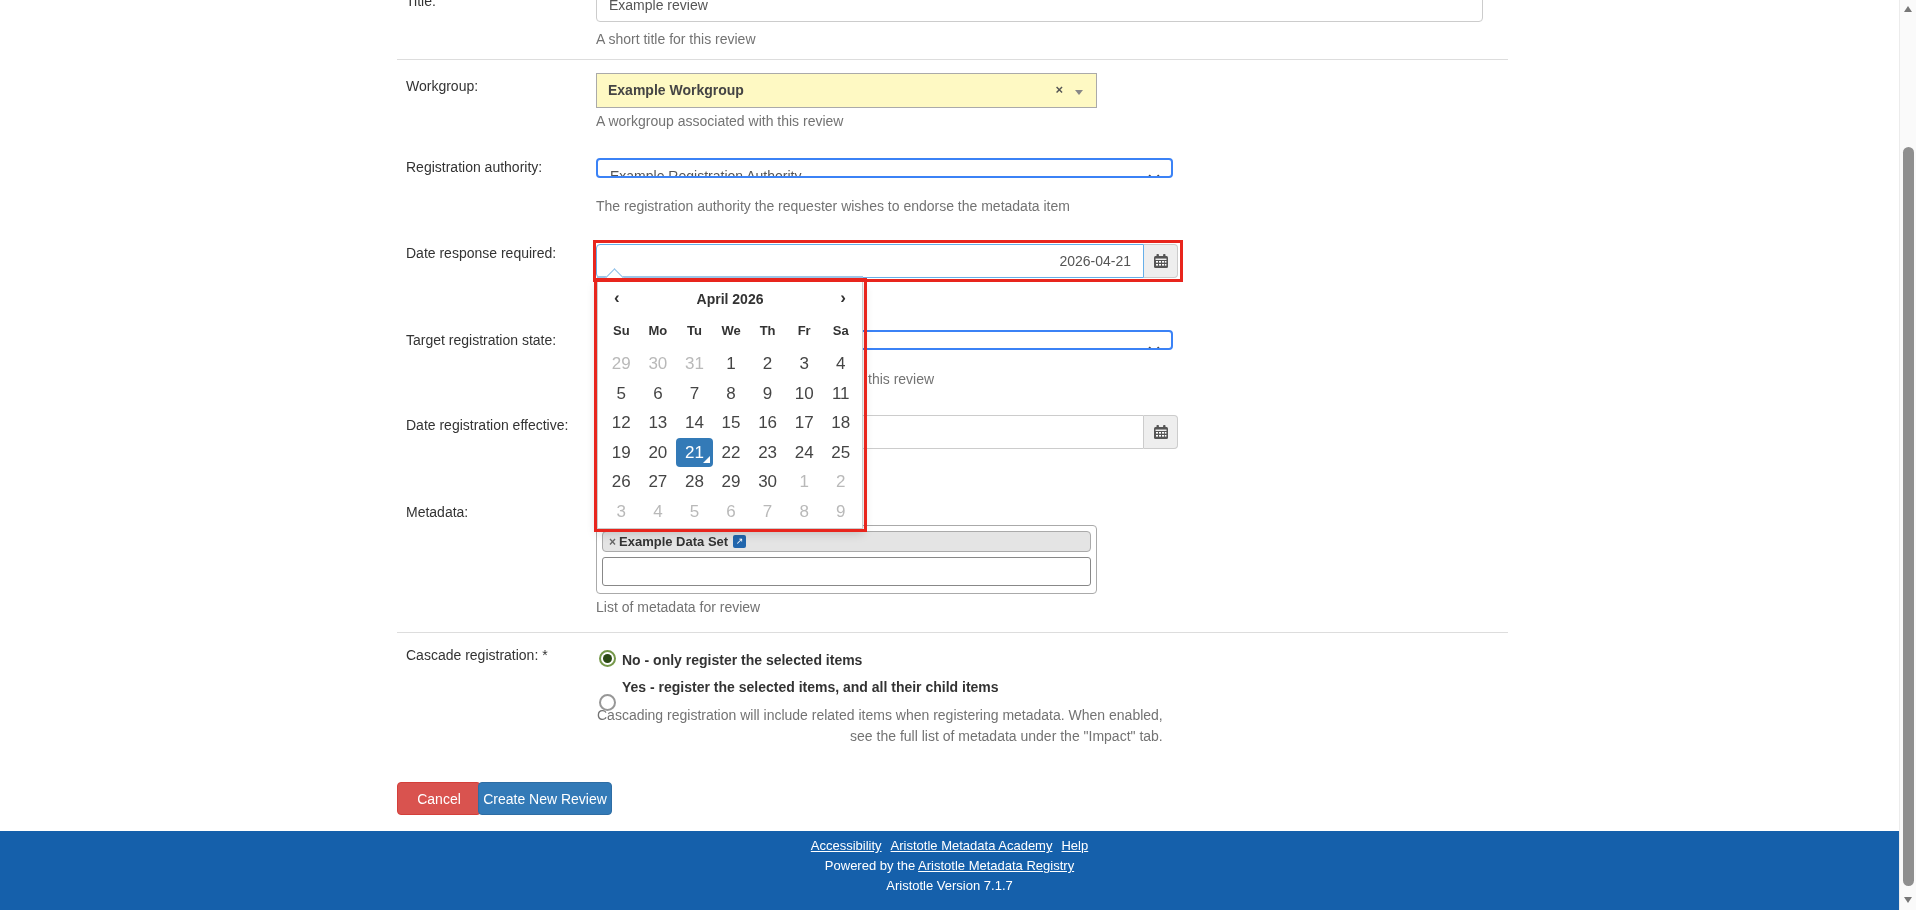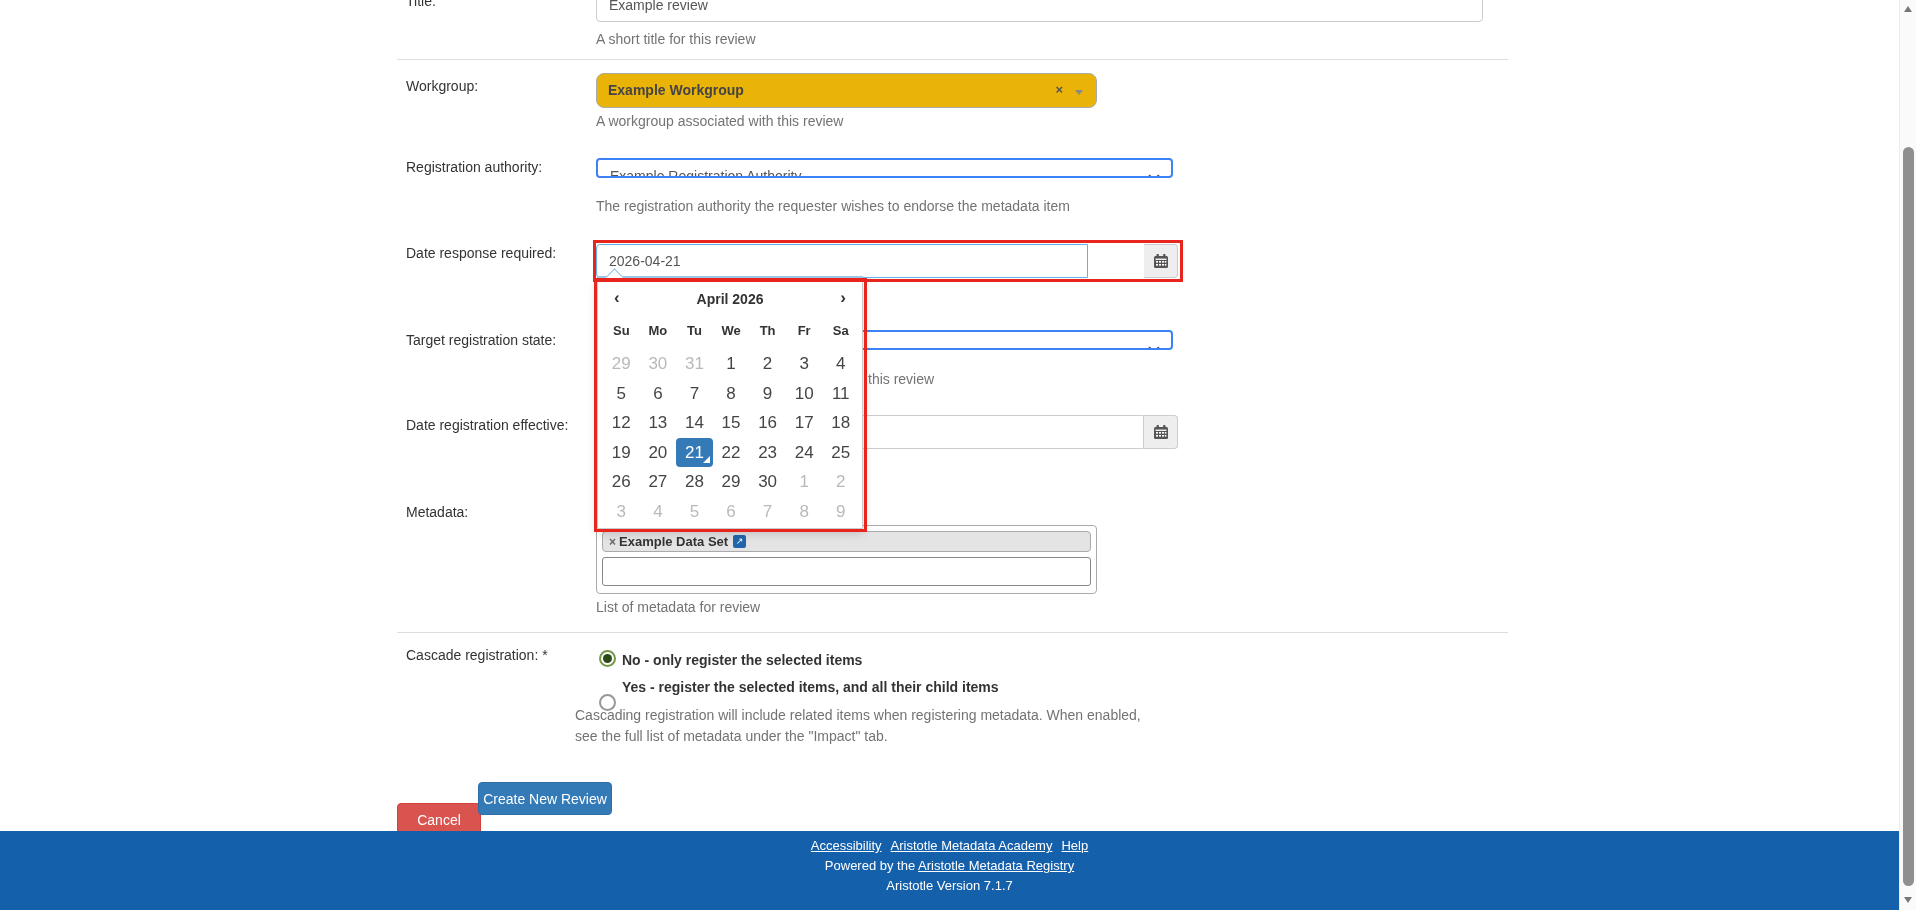"Example Workgroup" .s2box { background: #eab308 -> #fef9c3; border-radius: 8px -> 0 }
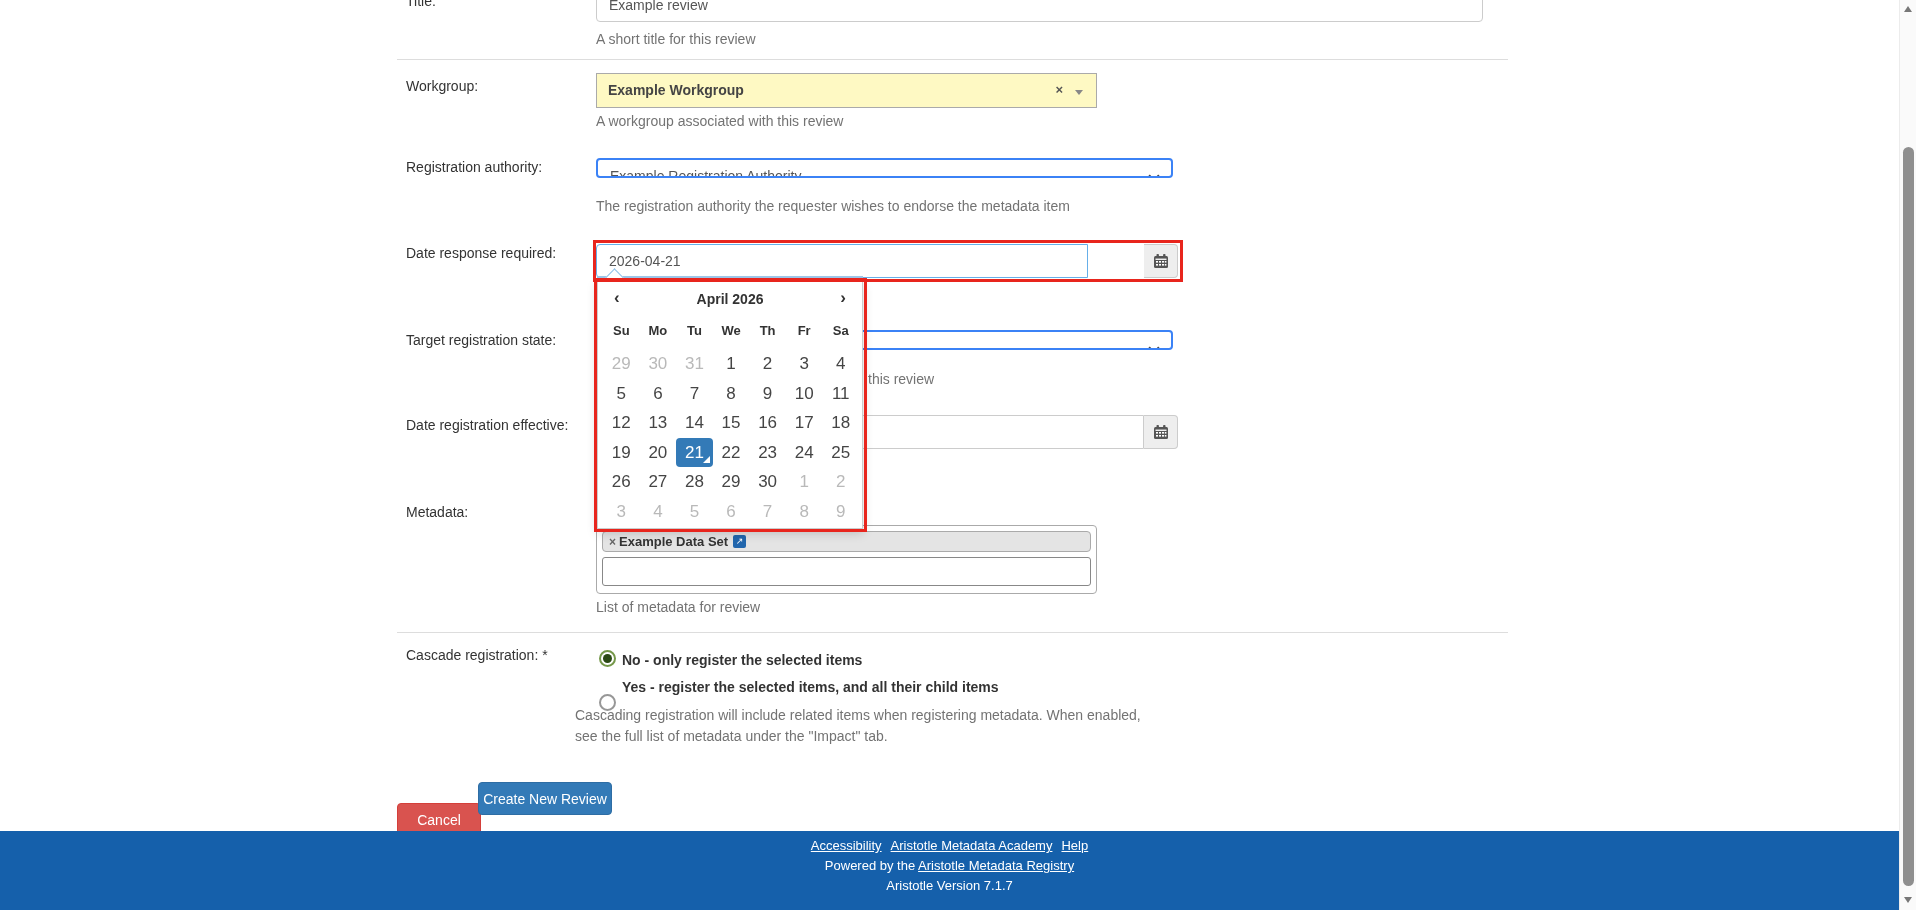"2026-04-21" input.abs { text-align: none -> right; width: 492px -> 548px }
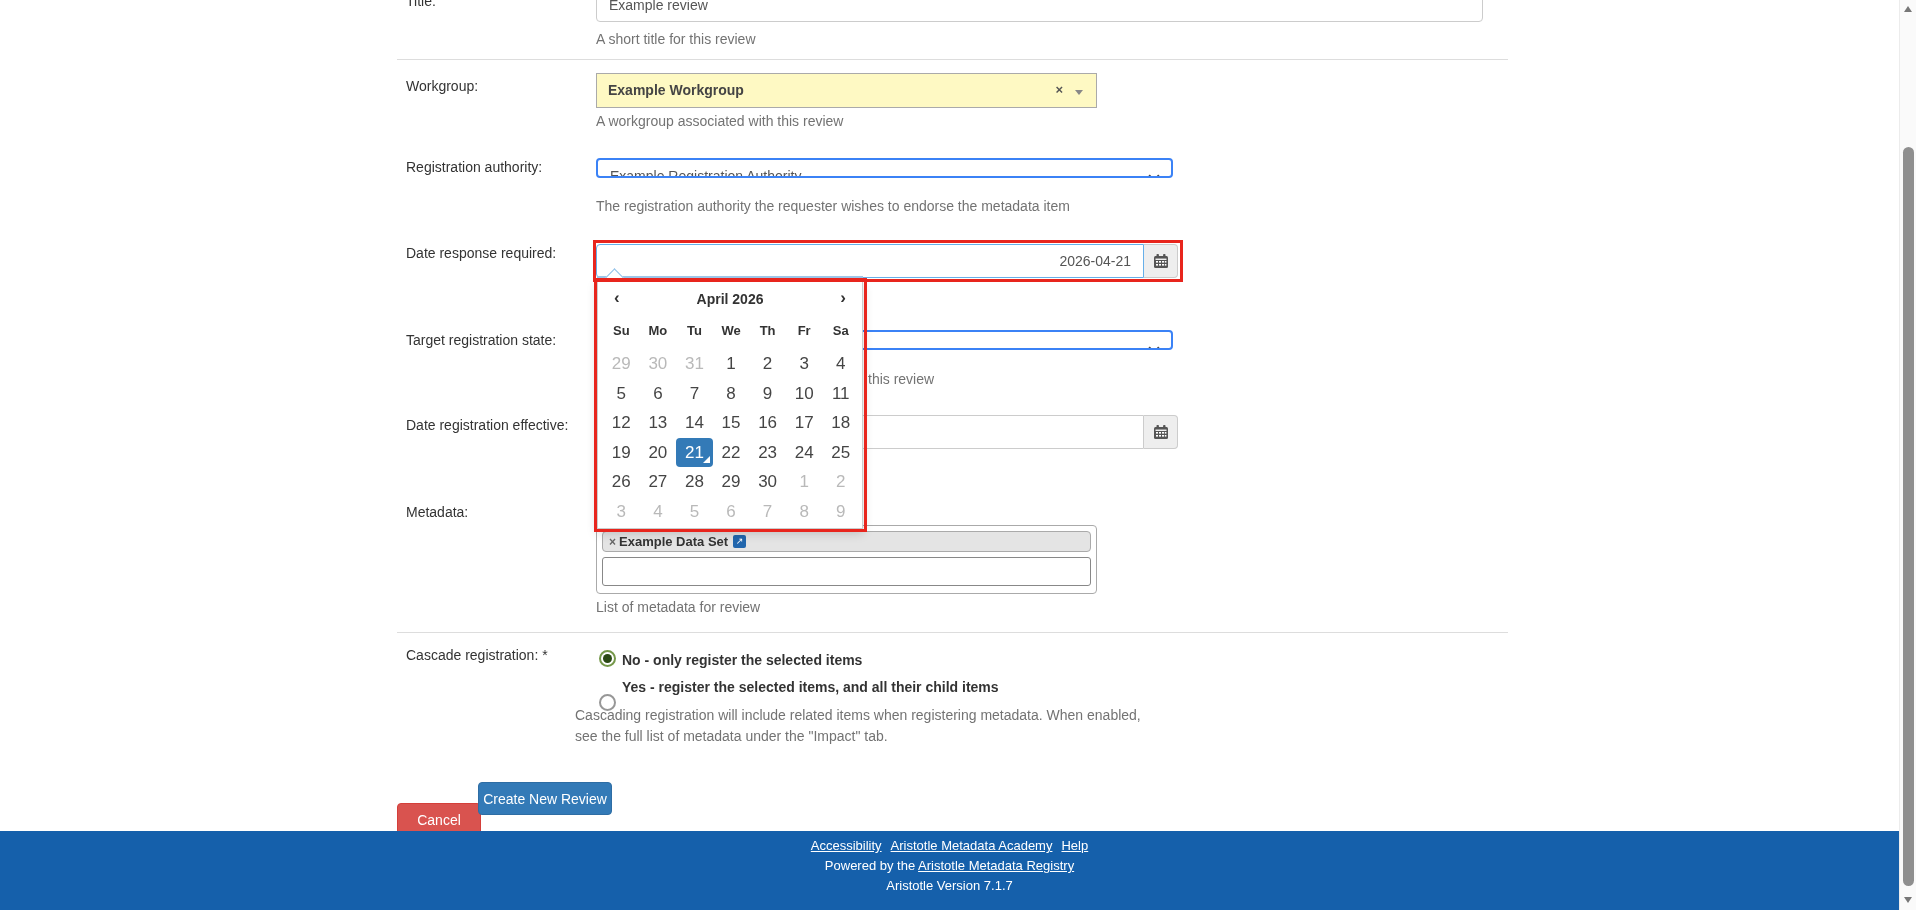"Cascading registration will include" div.abs { left: 575px -> 597px; text-align: none -> right }
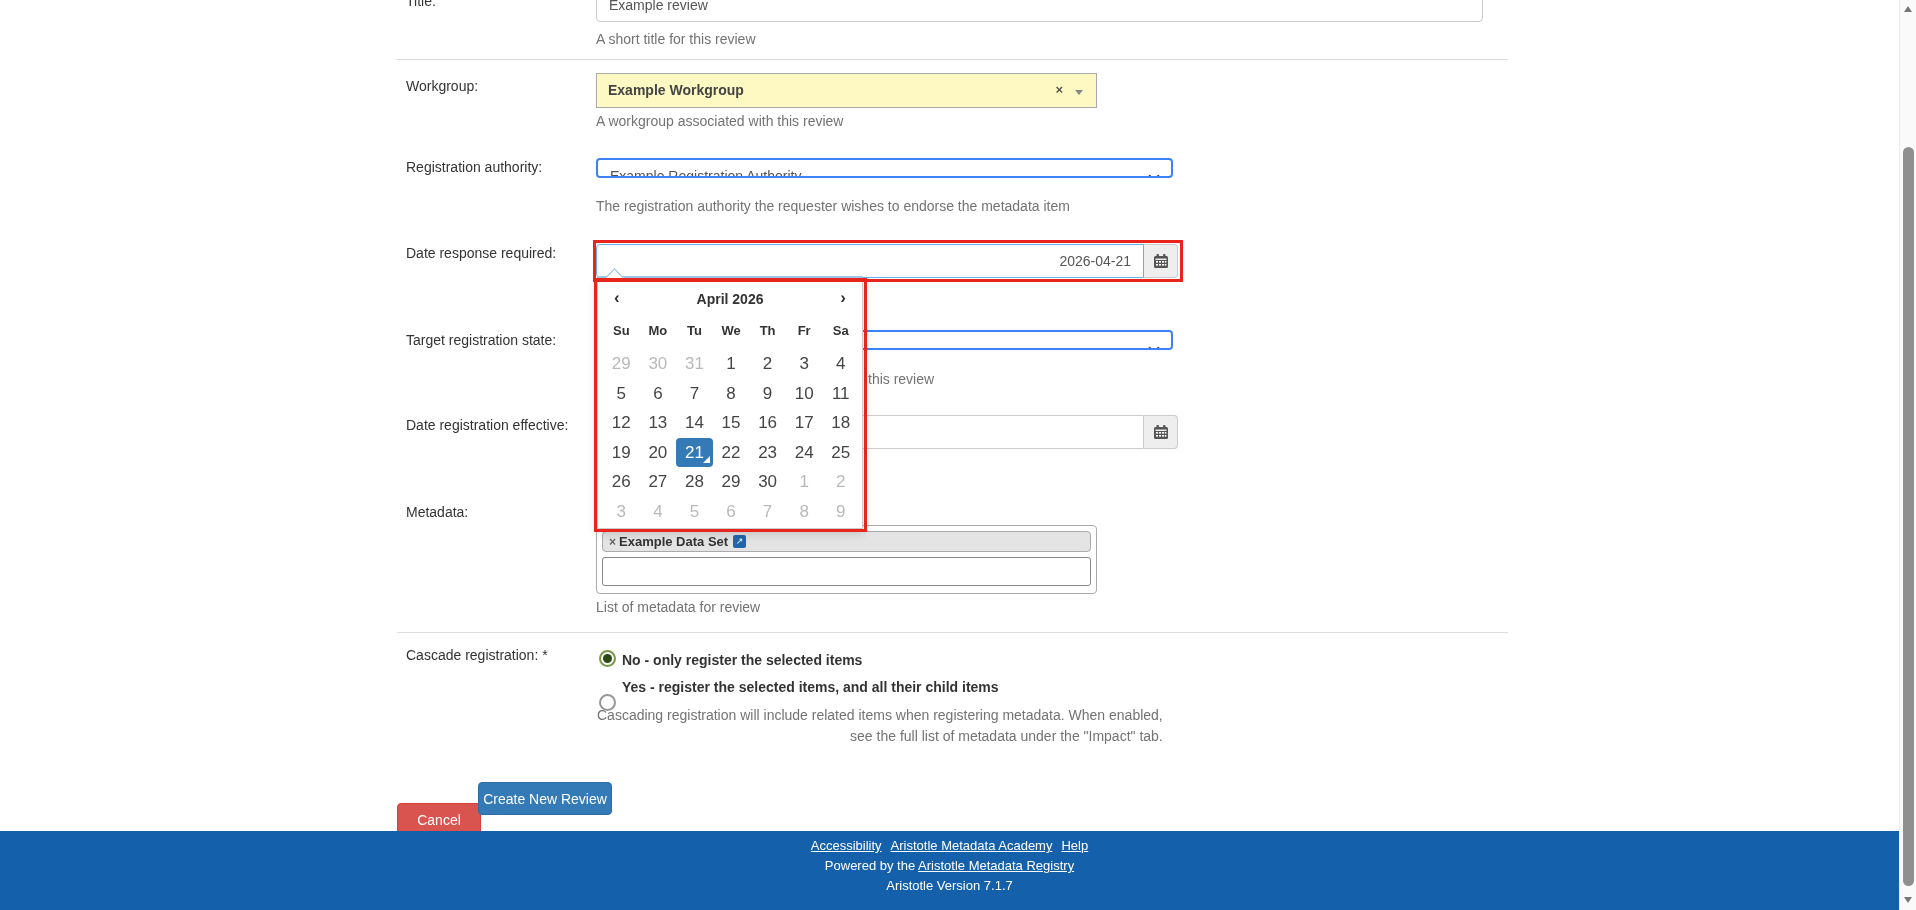"Cancel" div.abs { margin-top: 21px -> none }
